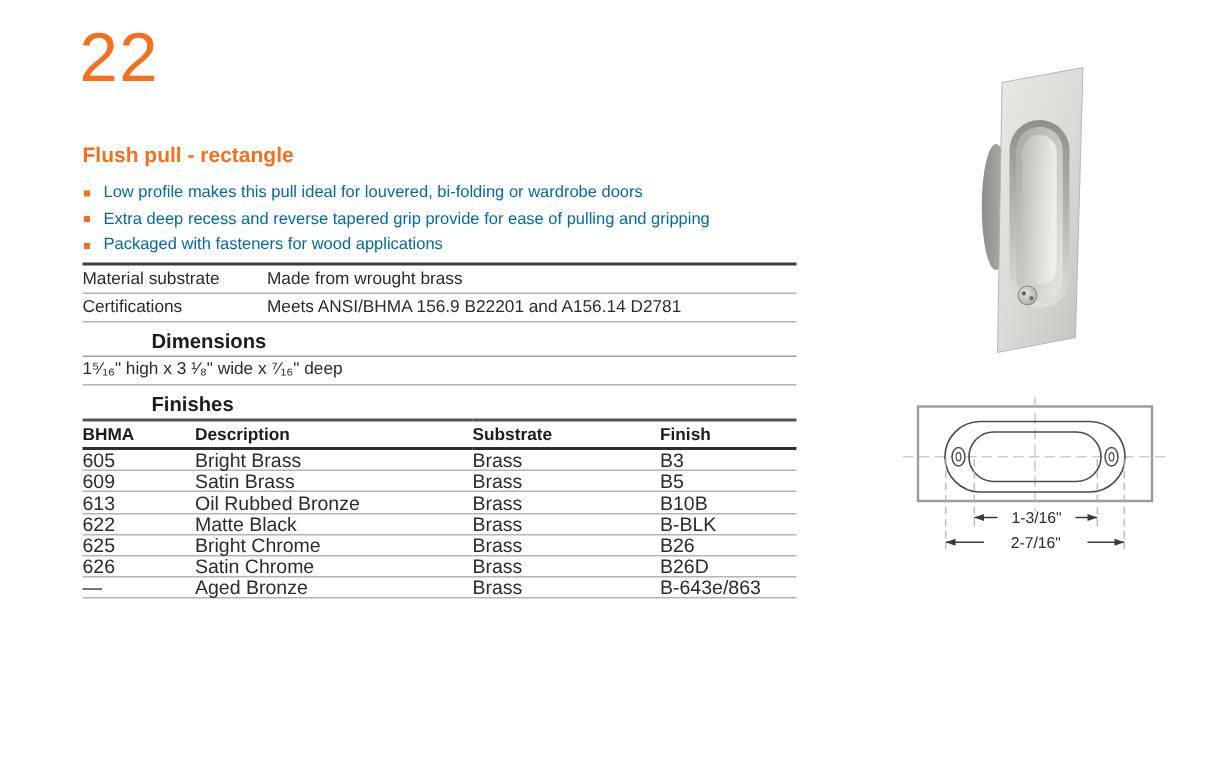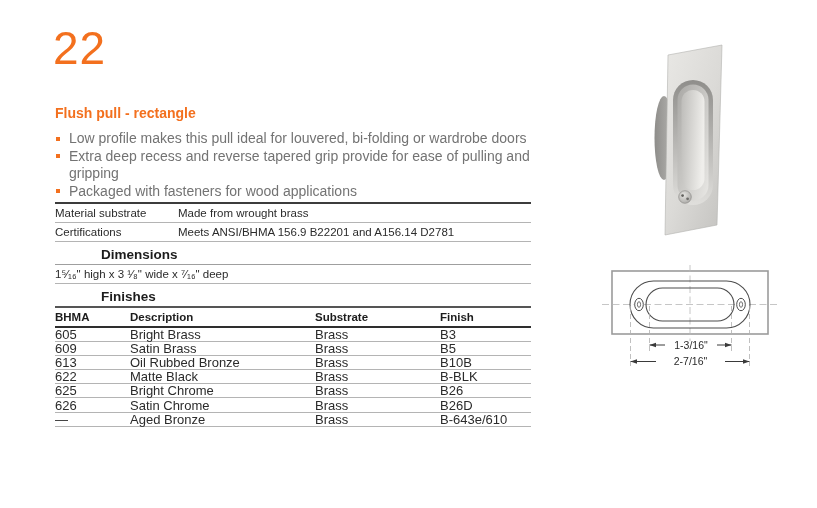"22" .left-col { top: 10px -> 0 }
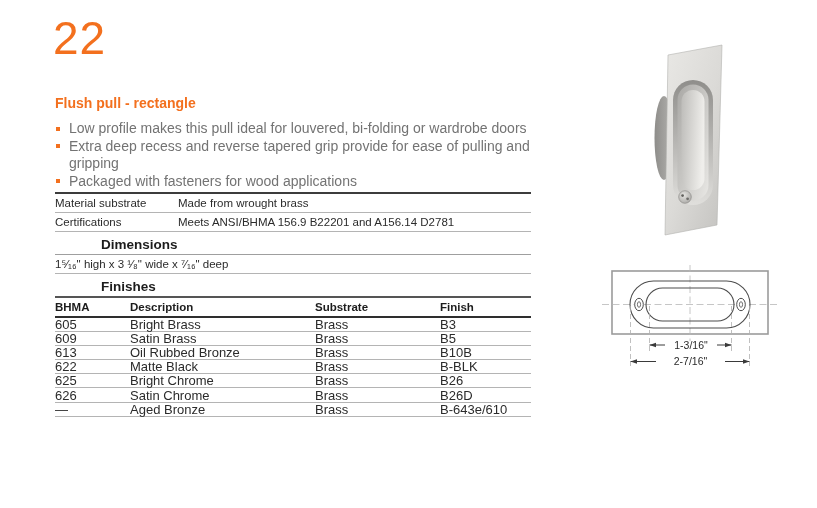"Low profile makes this pull" ul.features li { color: #737373 -> #0369a1; font-size: 14px -> 11px }
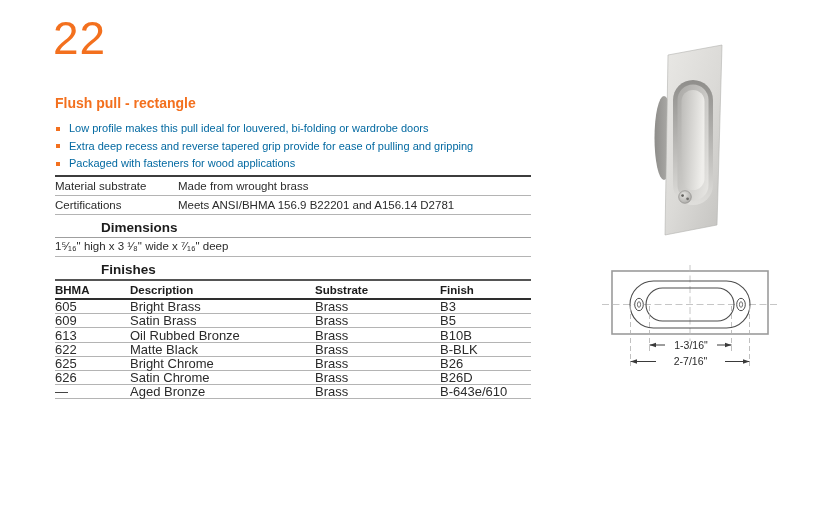"B-643e/610" td { text: B-643e/610 -> B-643e/863 }
